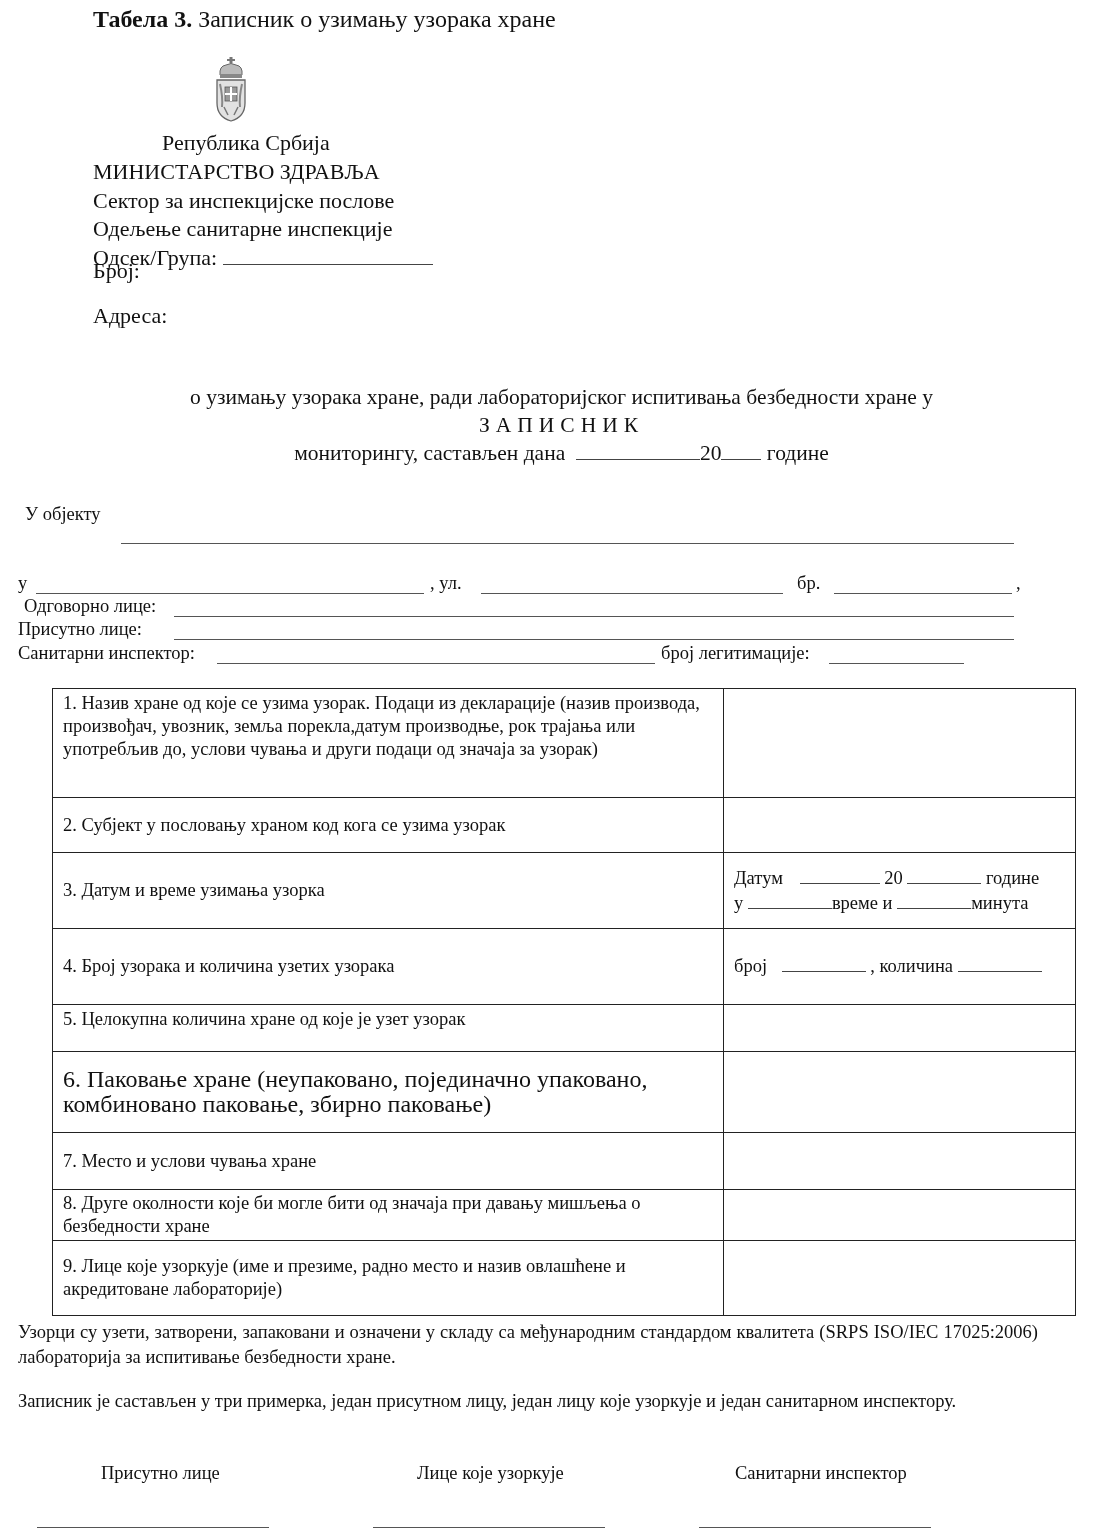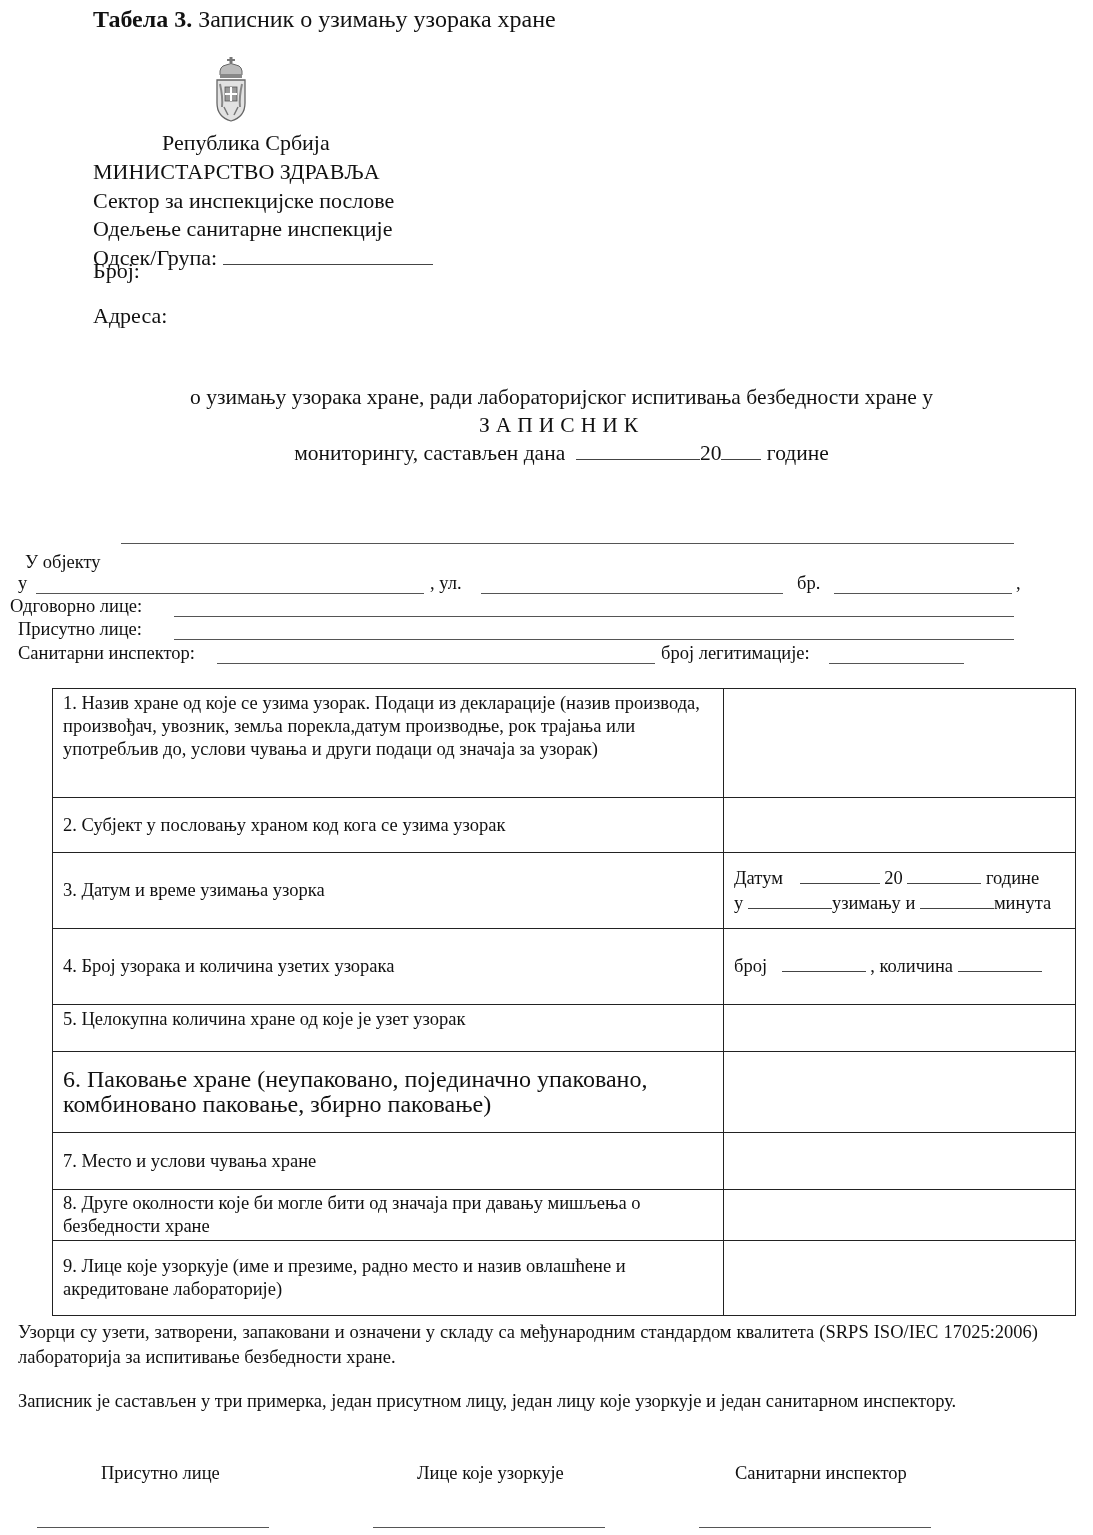"У објекту" div.abs { top: 552px -> 504px }
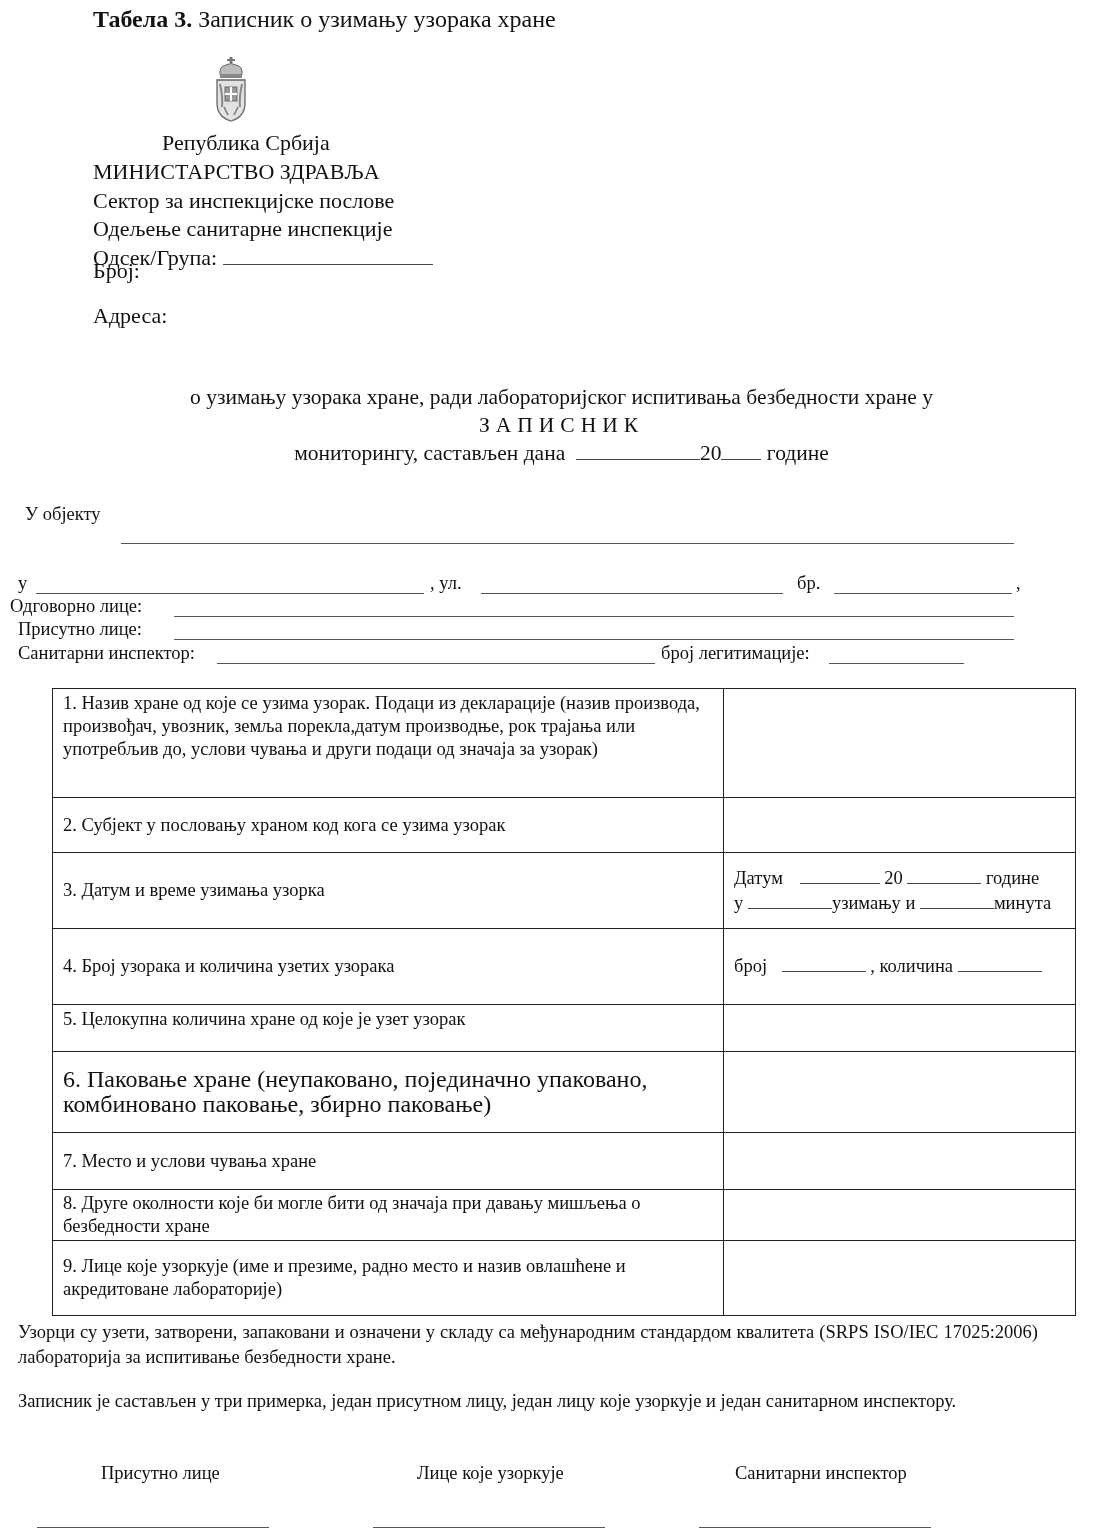"Одговорно лице:" div.abs { left: 10px -> 24px }
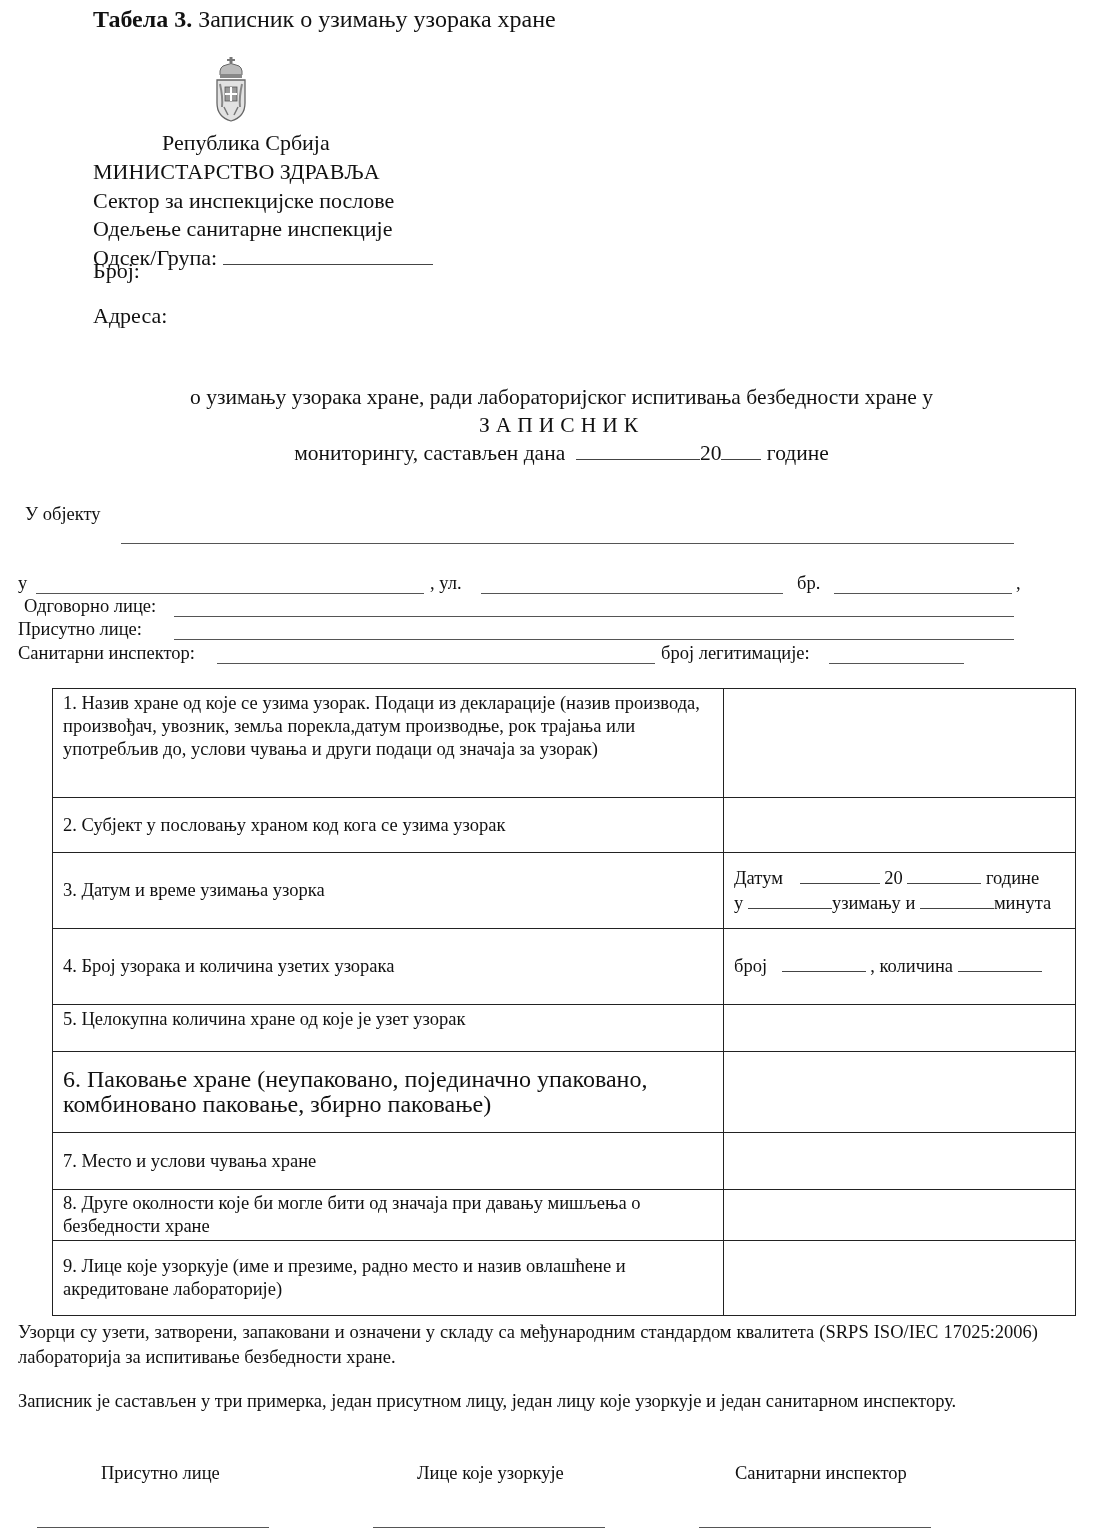"узимању и" span { text: узимању -> време }
